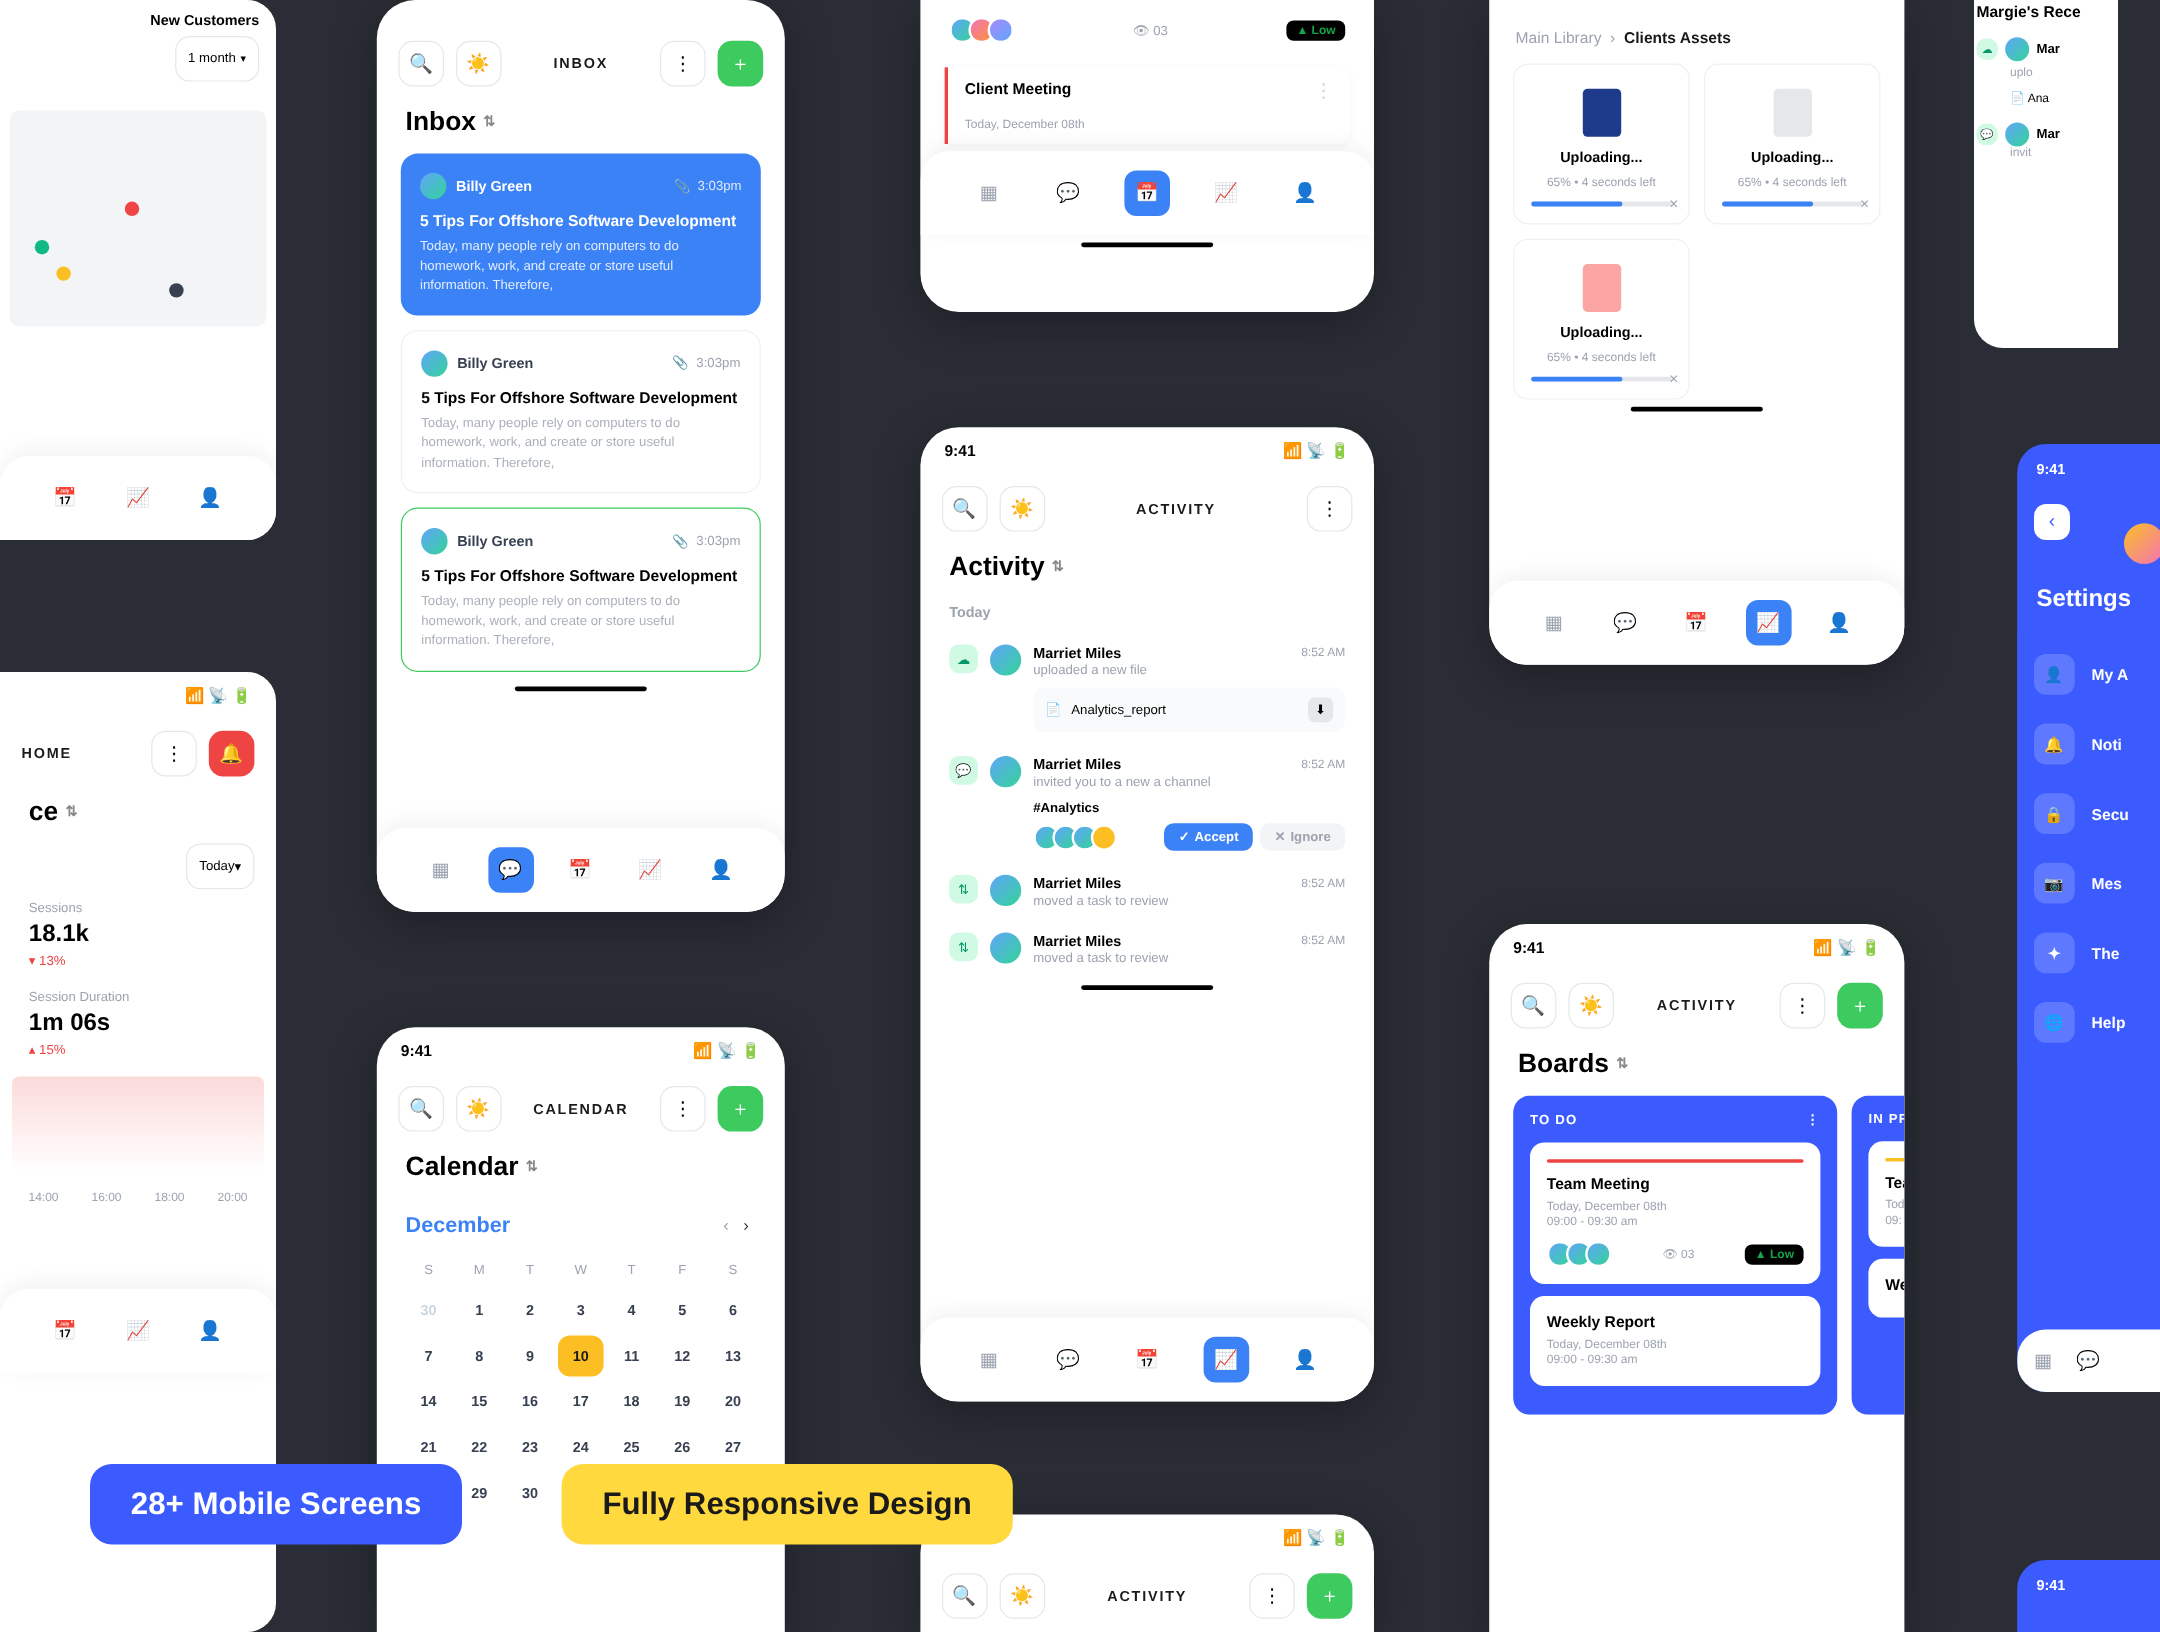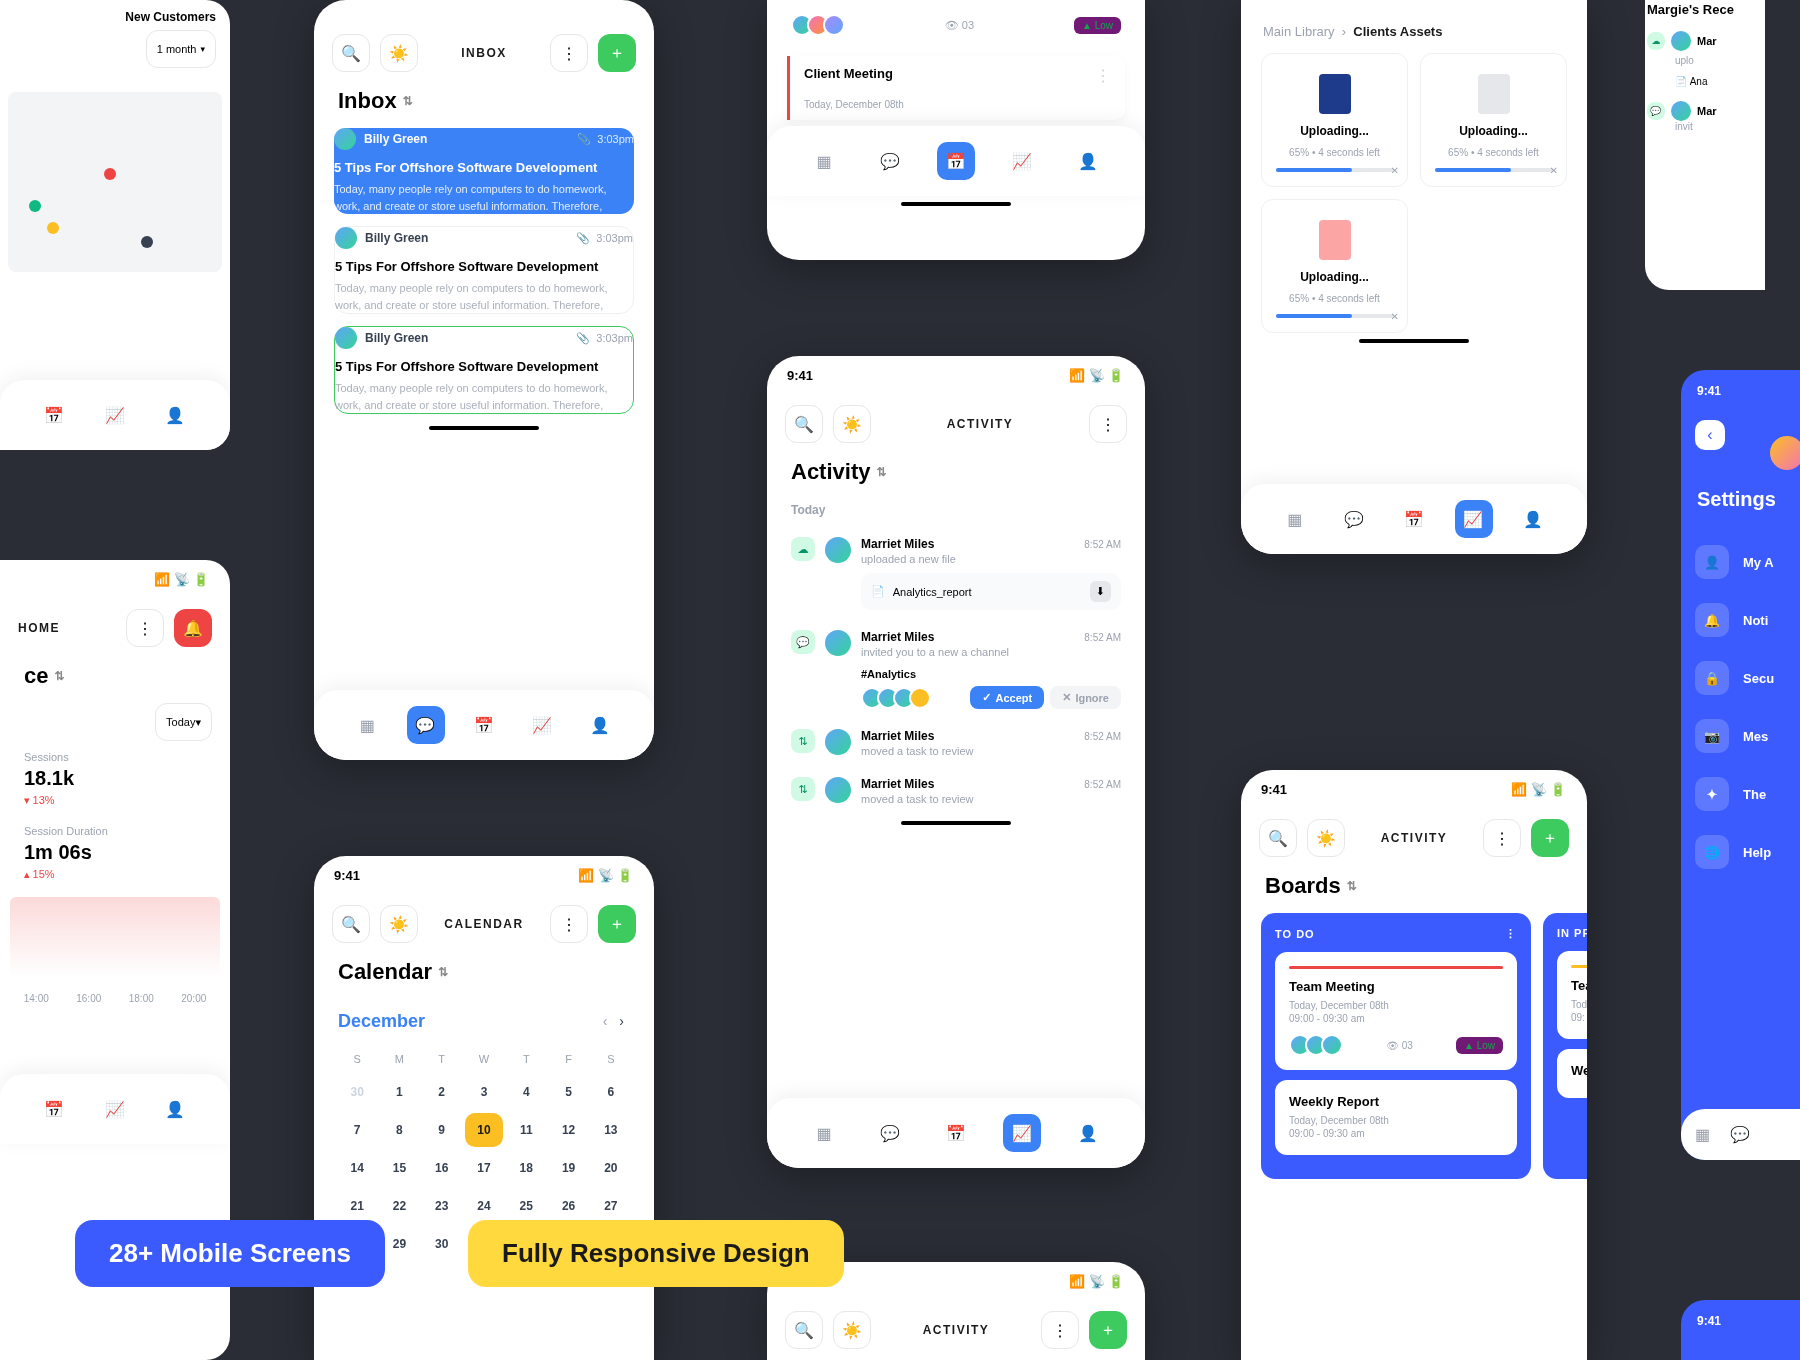"▲ Low" .badge { background: #701a75 -> #000000; font-weight: 400 -> 700 }
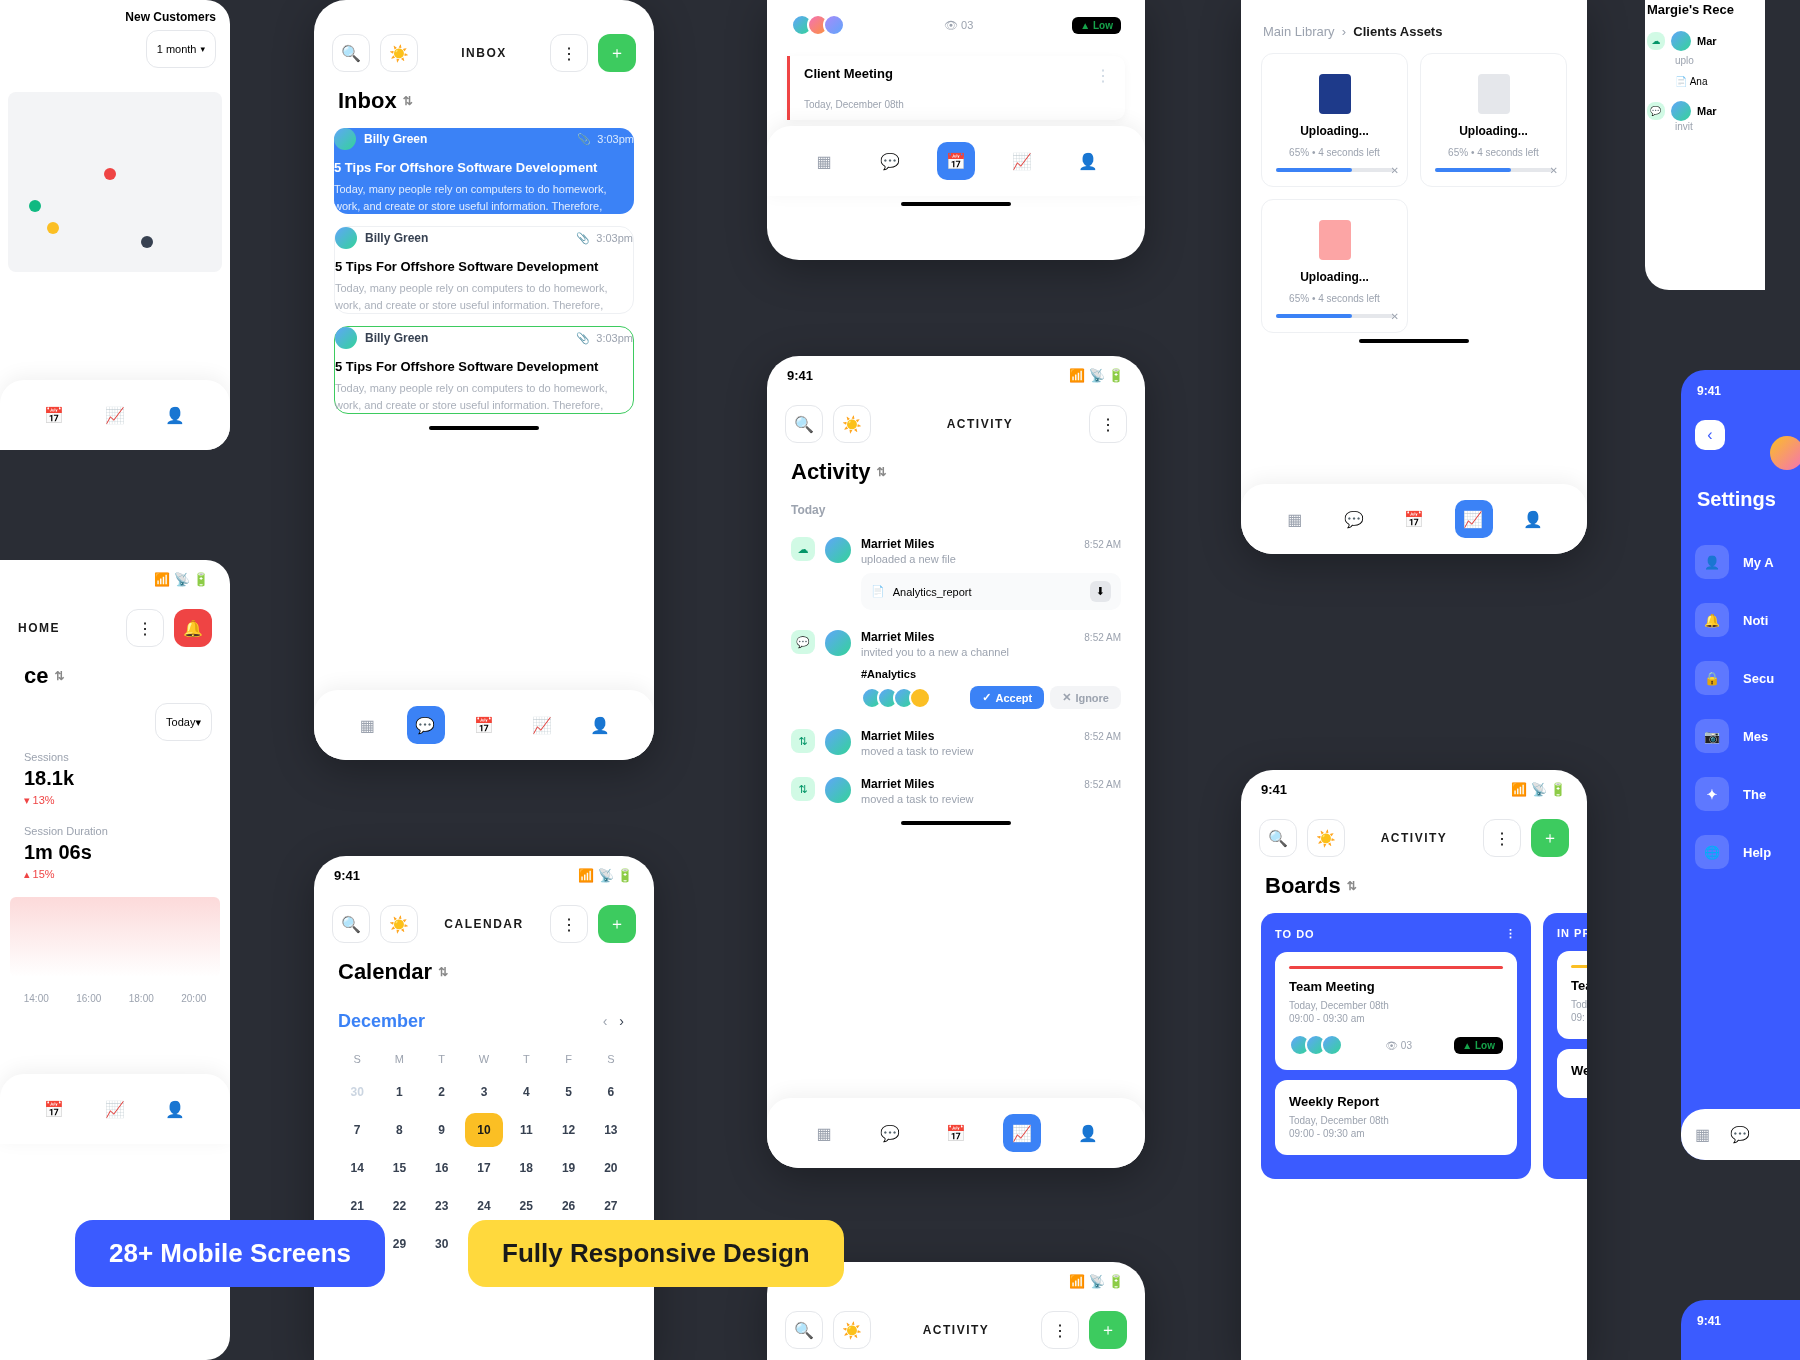"Billy Green" .card { padding: none -> 16px }
